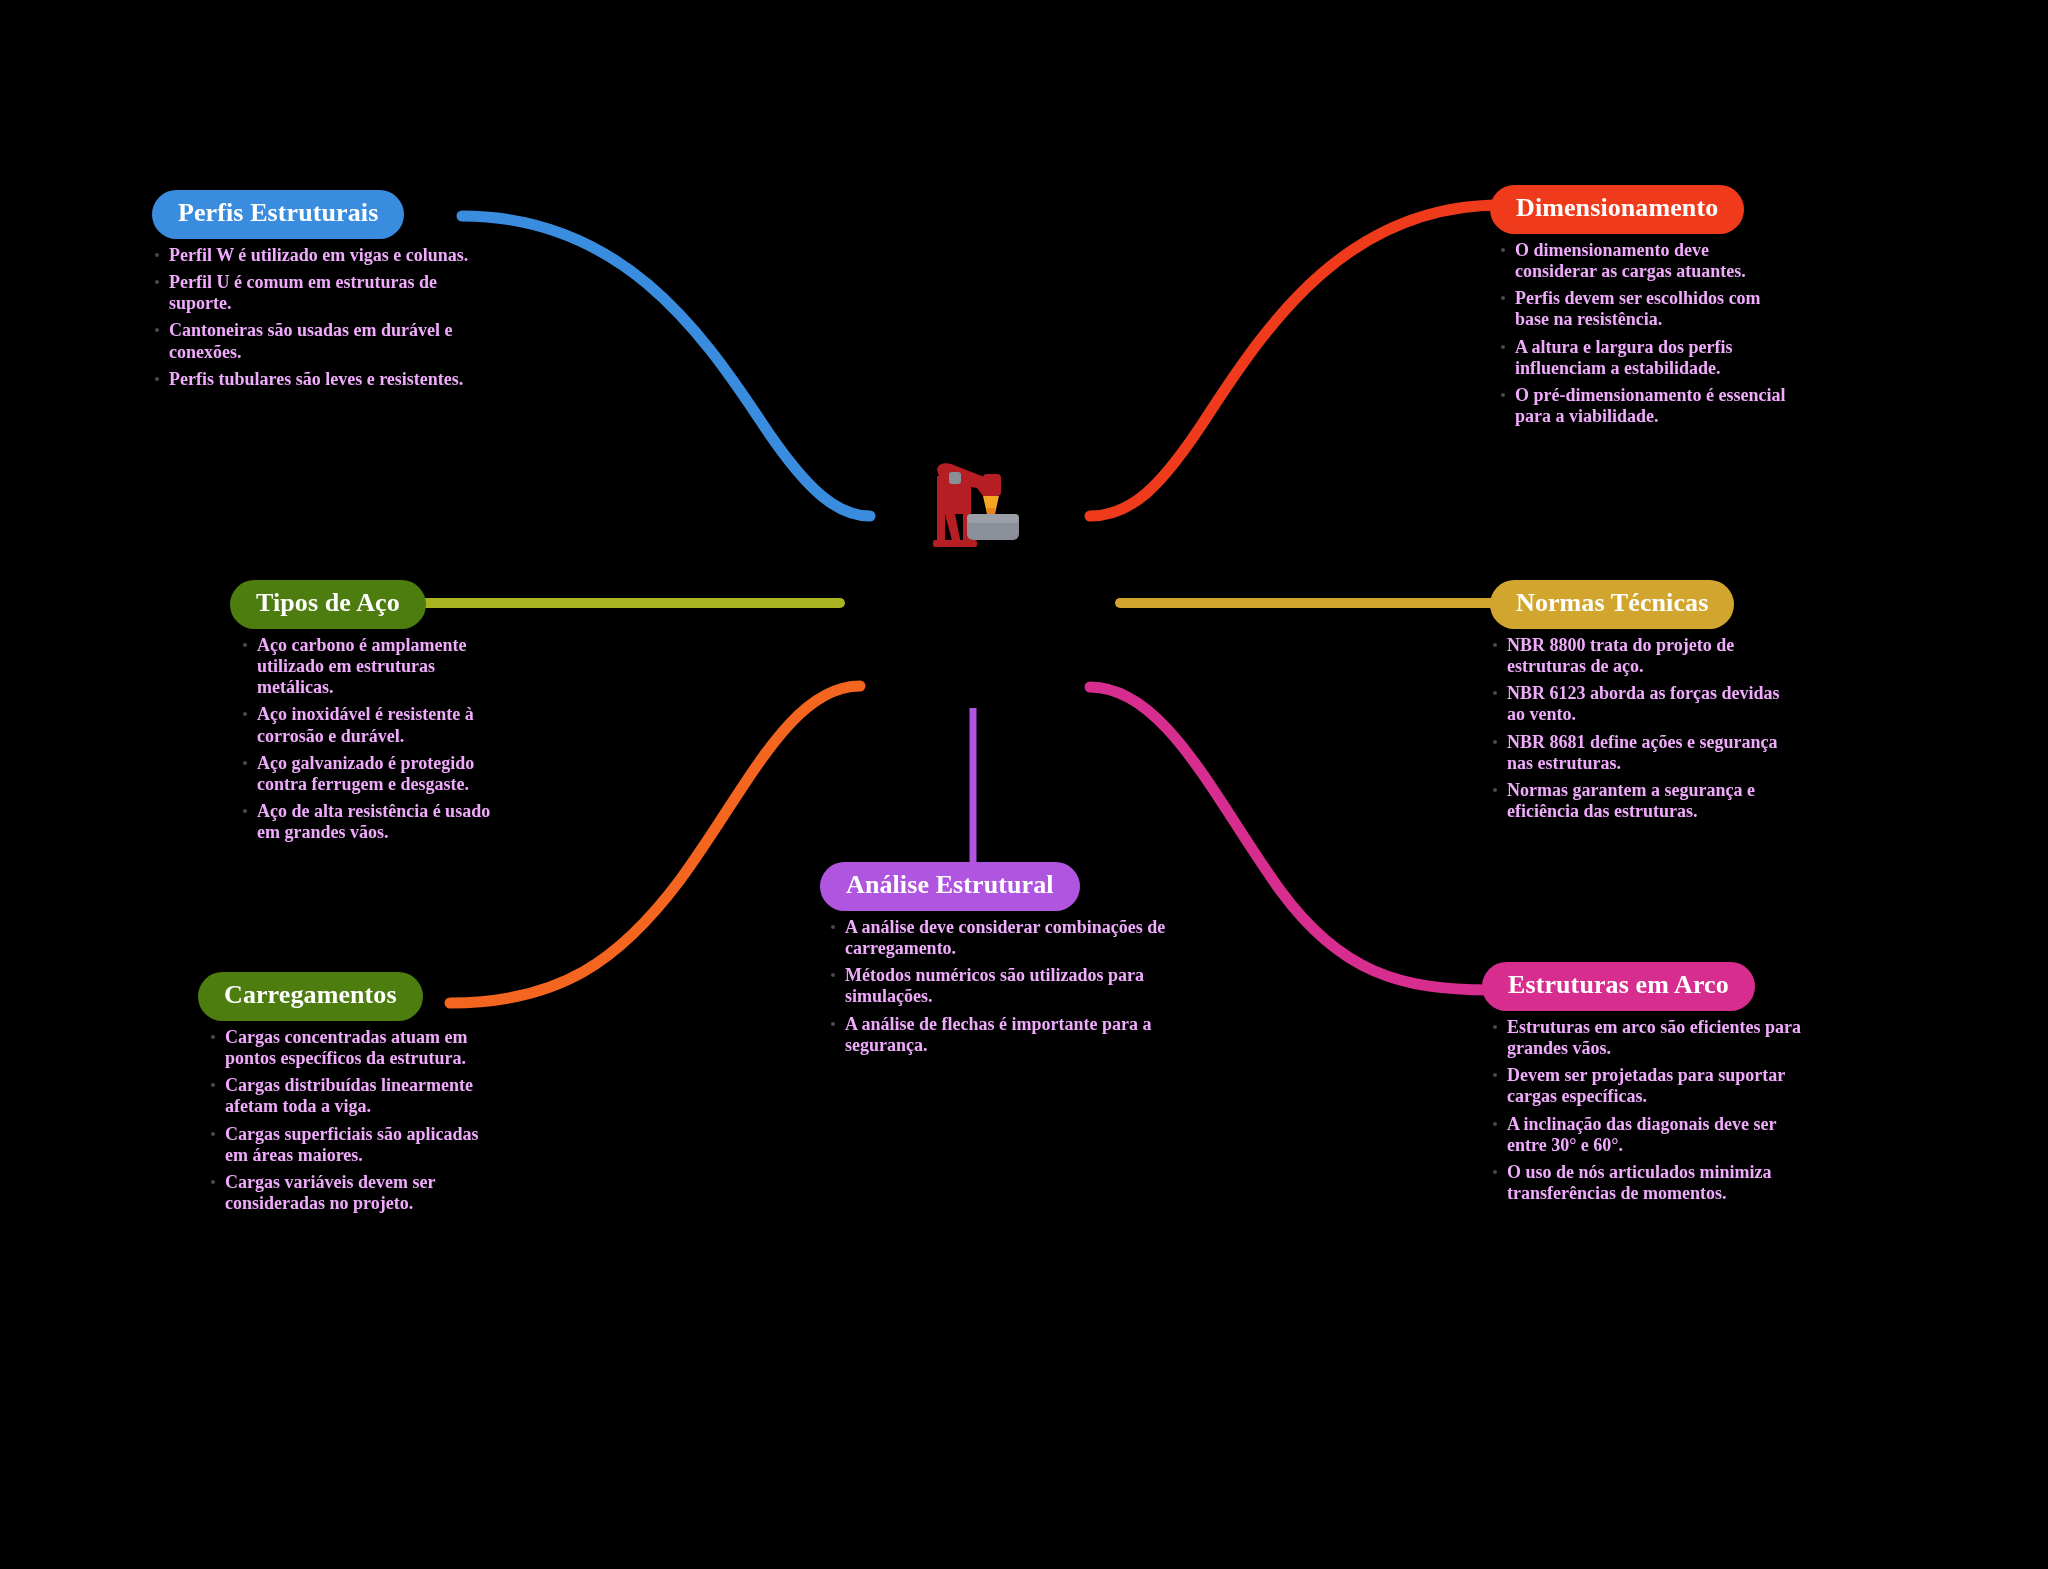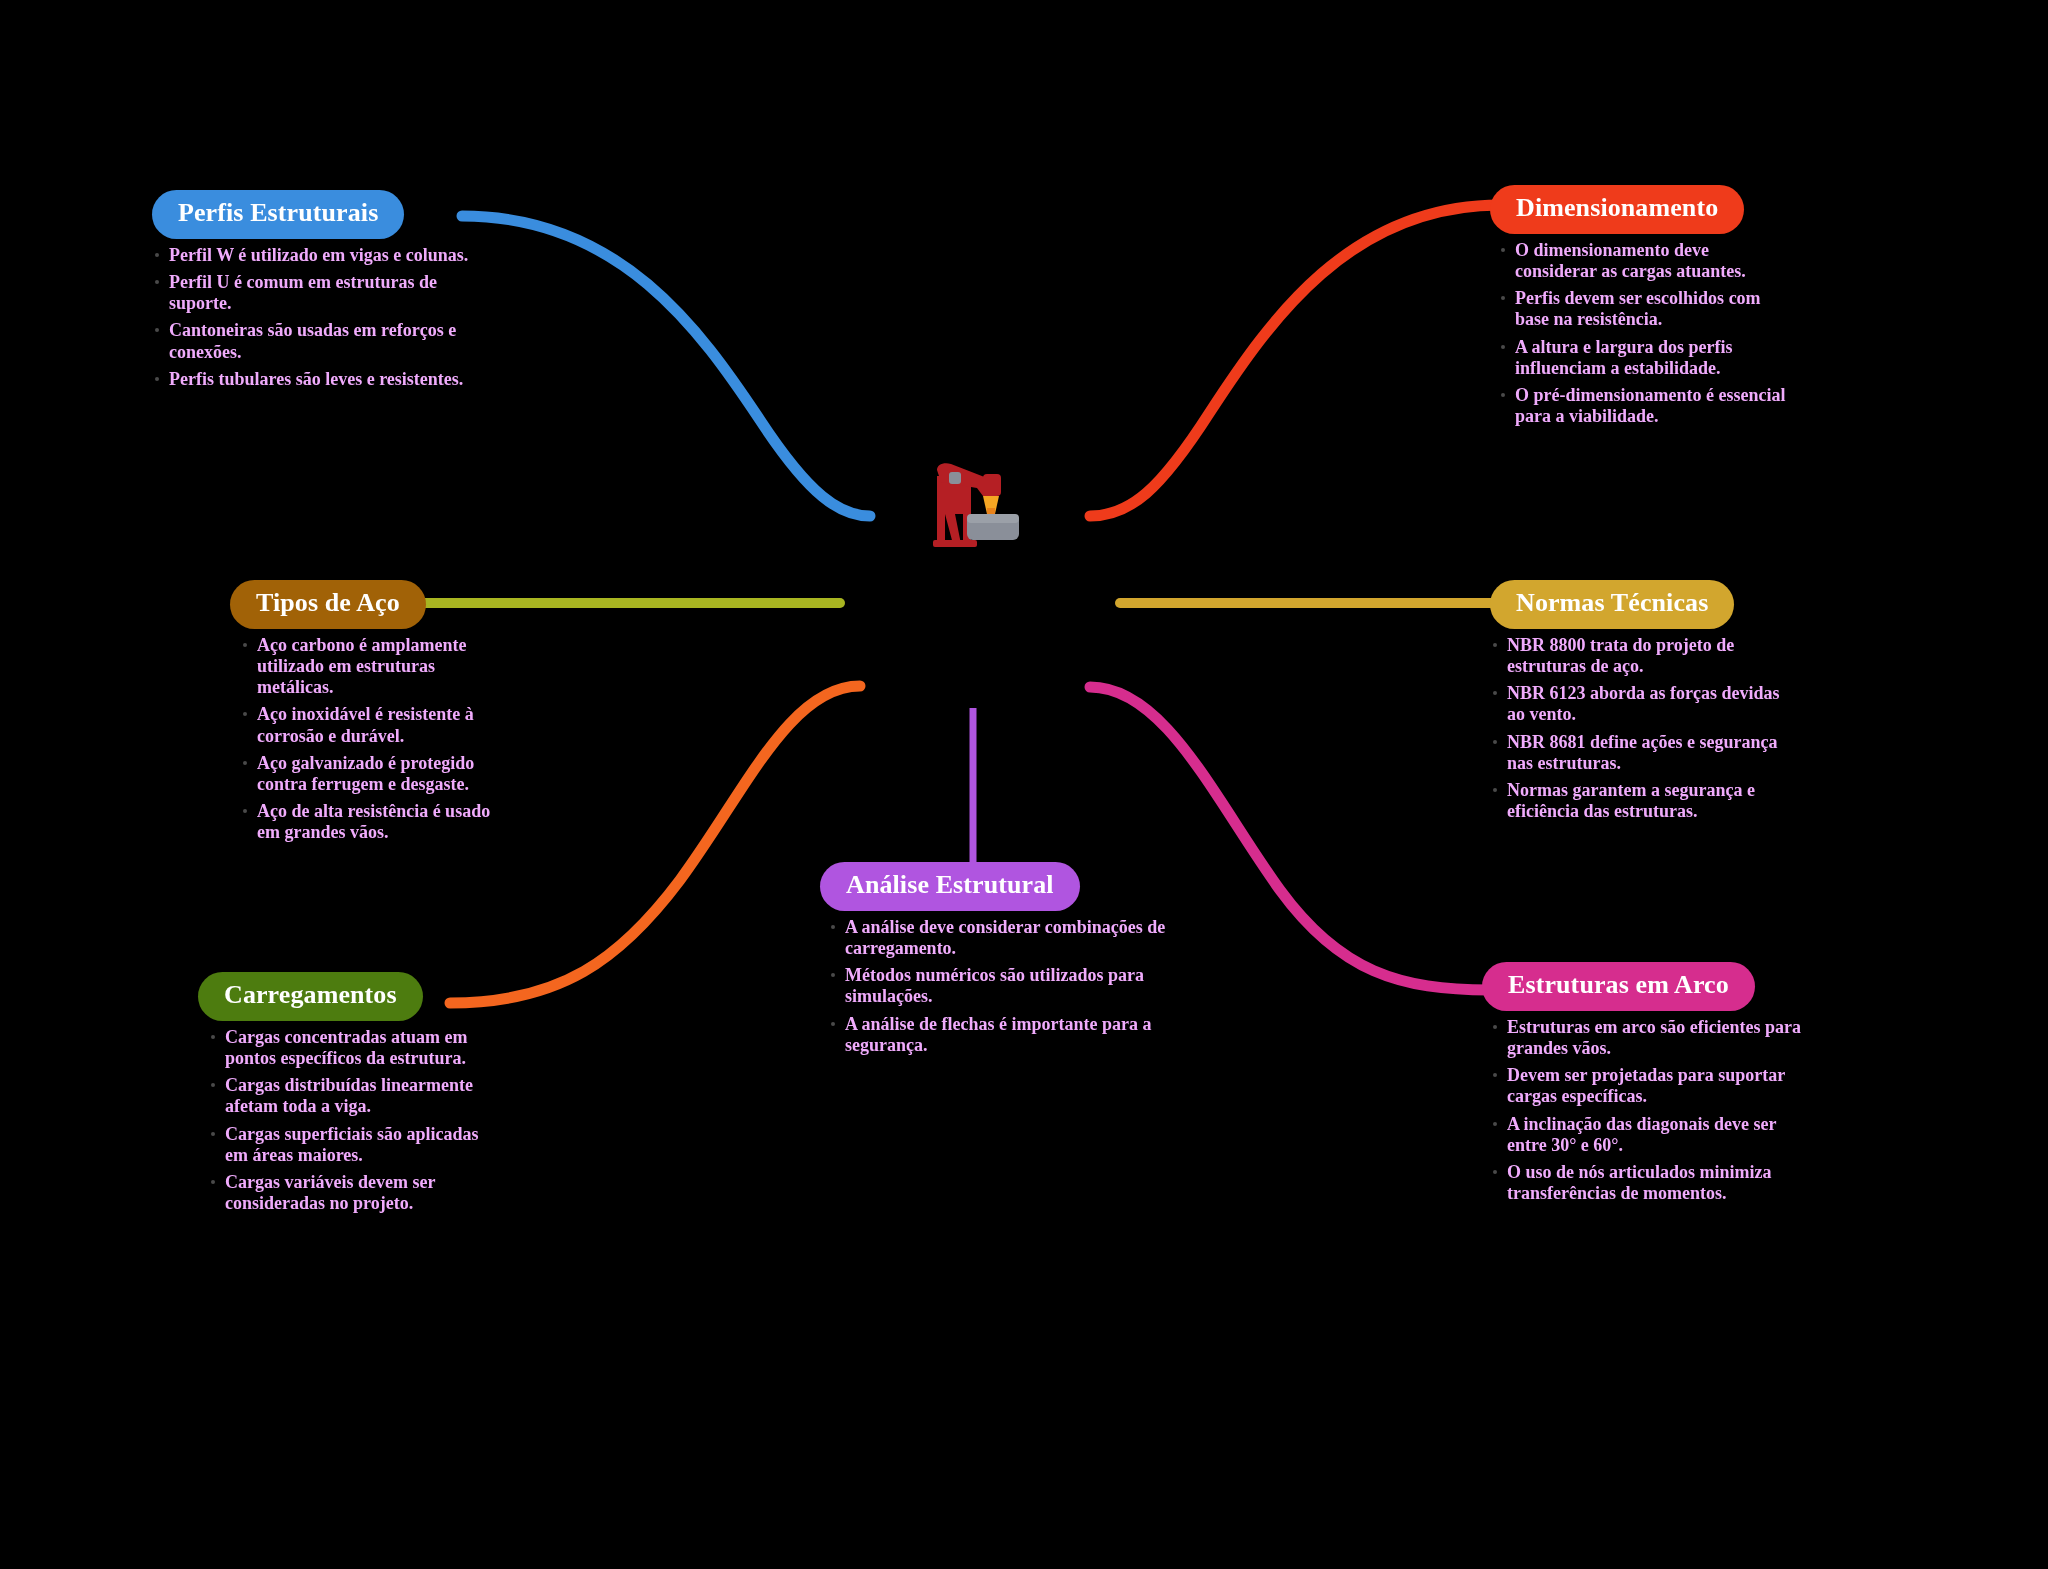"Cantoneiras são usadas em reforços" li { text: reforços -> durável }
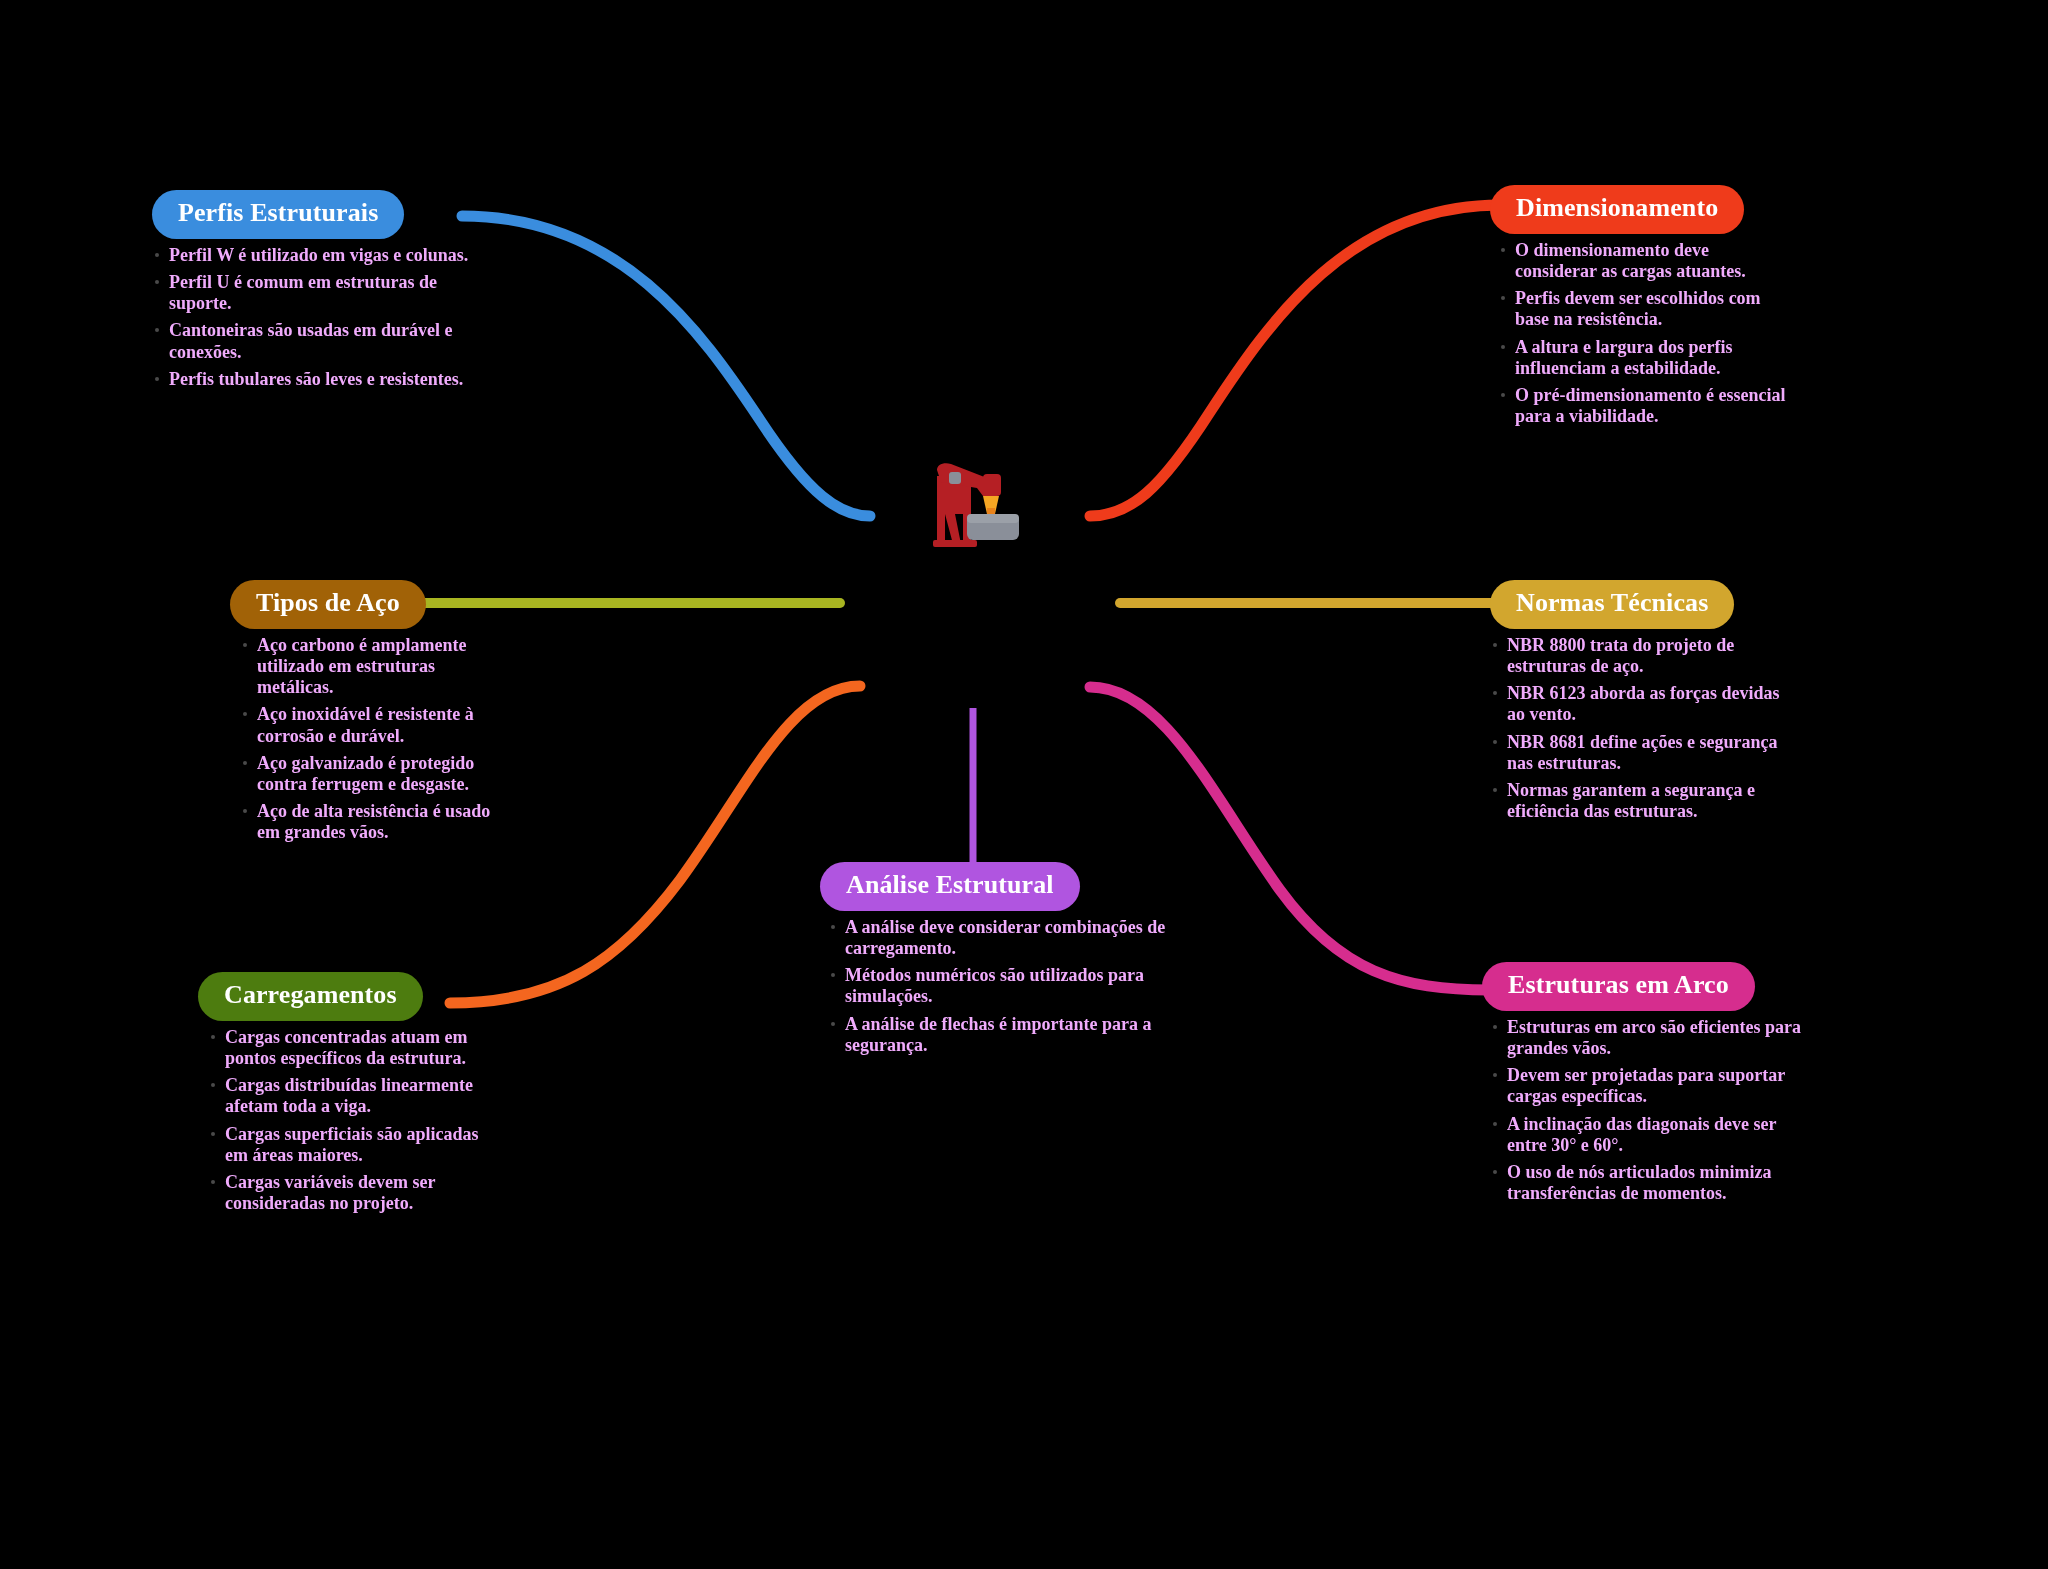"Tipos de Aço" div.pill { background: #a16207 -> #4d7c0f }
